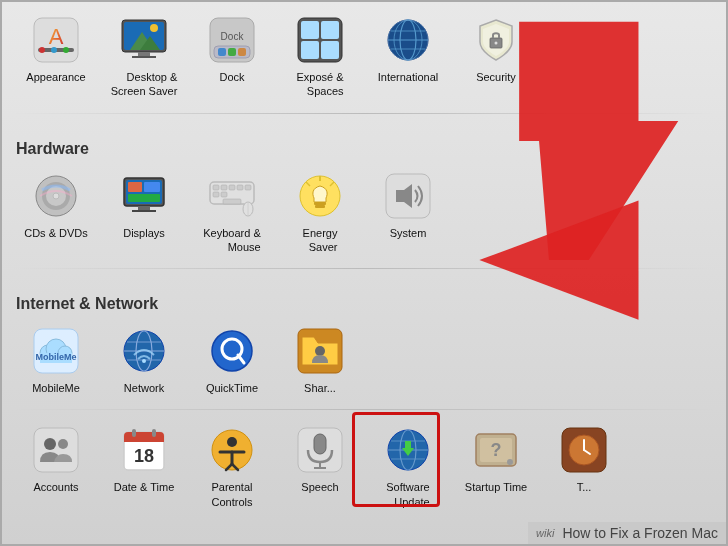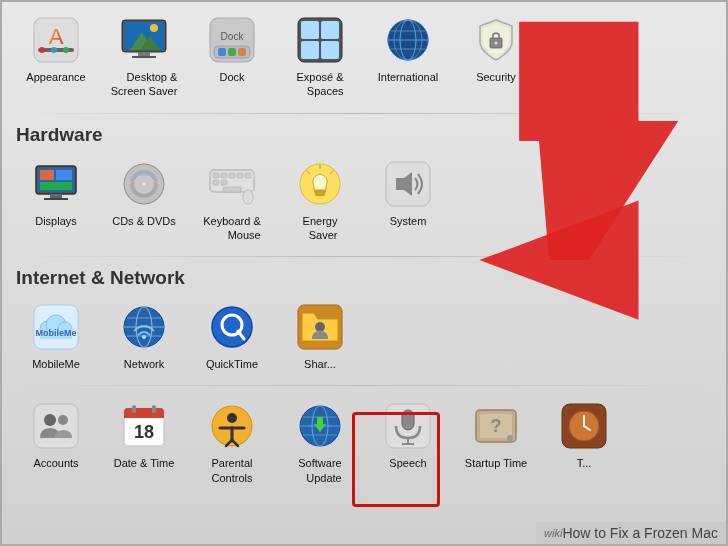"Hardware" .section-header { font-size: 19px -> 16px; margin-top: none -> 16px }
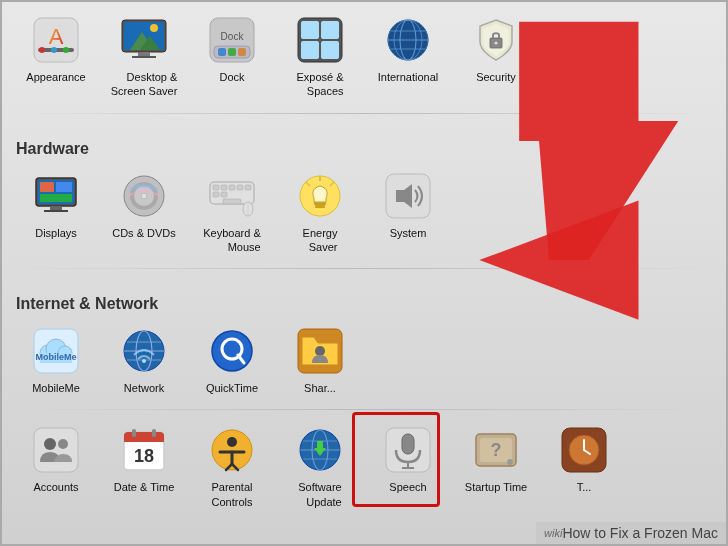"Displays" div.pref-item { order: before "CDs & DVDs" -> after "CDs & DVDs" }
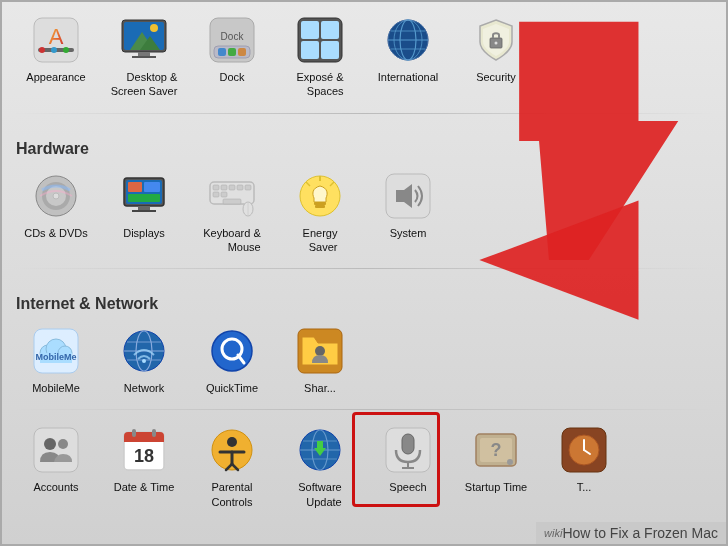"Software" div.pref-item { order: before "Speech" -> after "Speech" }
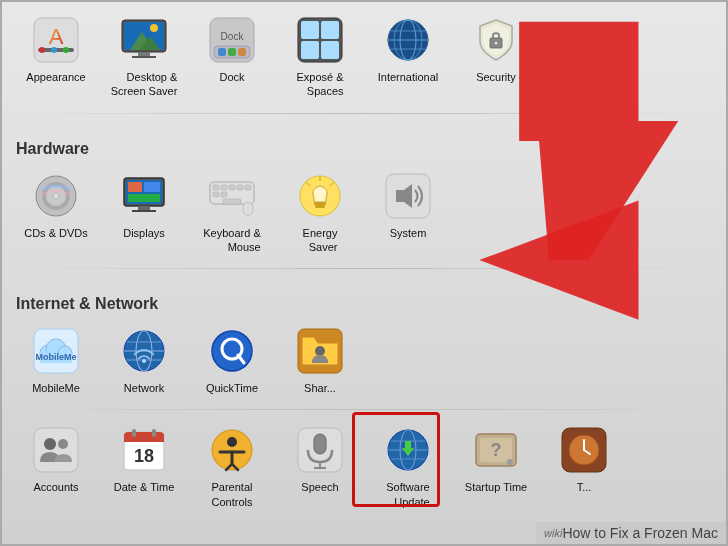"wiki" .wikihow-bar { gap: 0 -> 8px }
